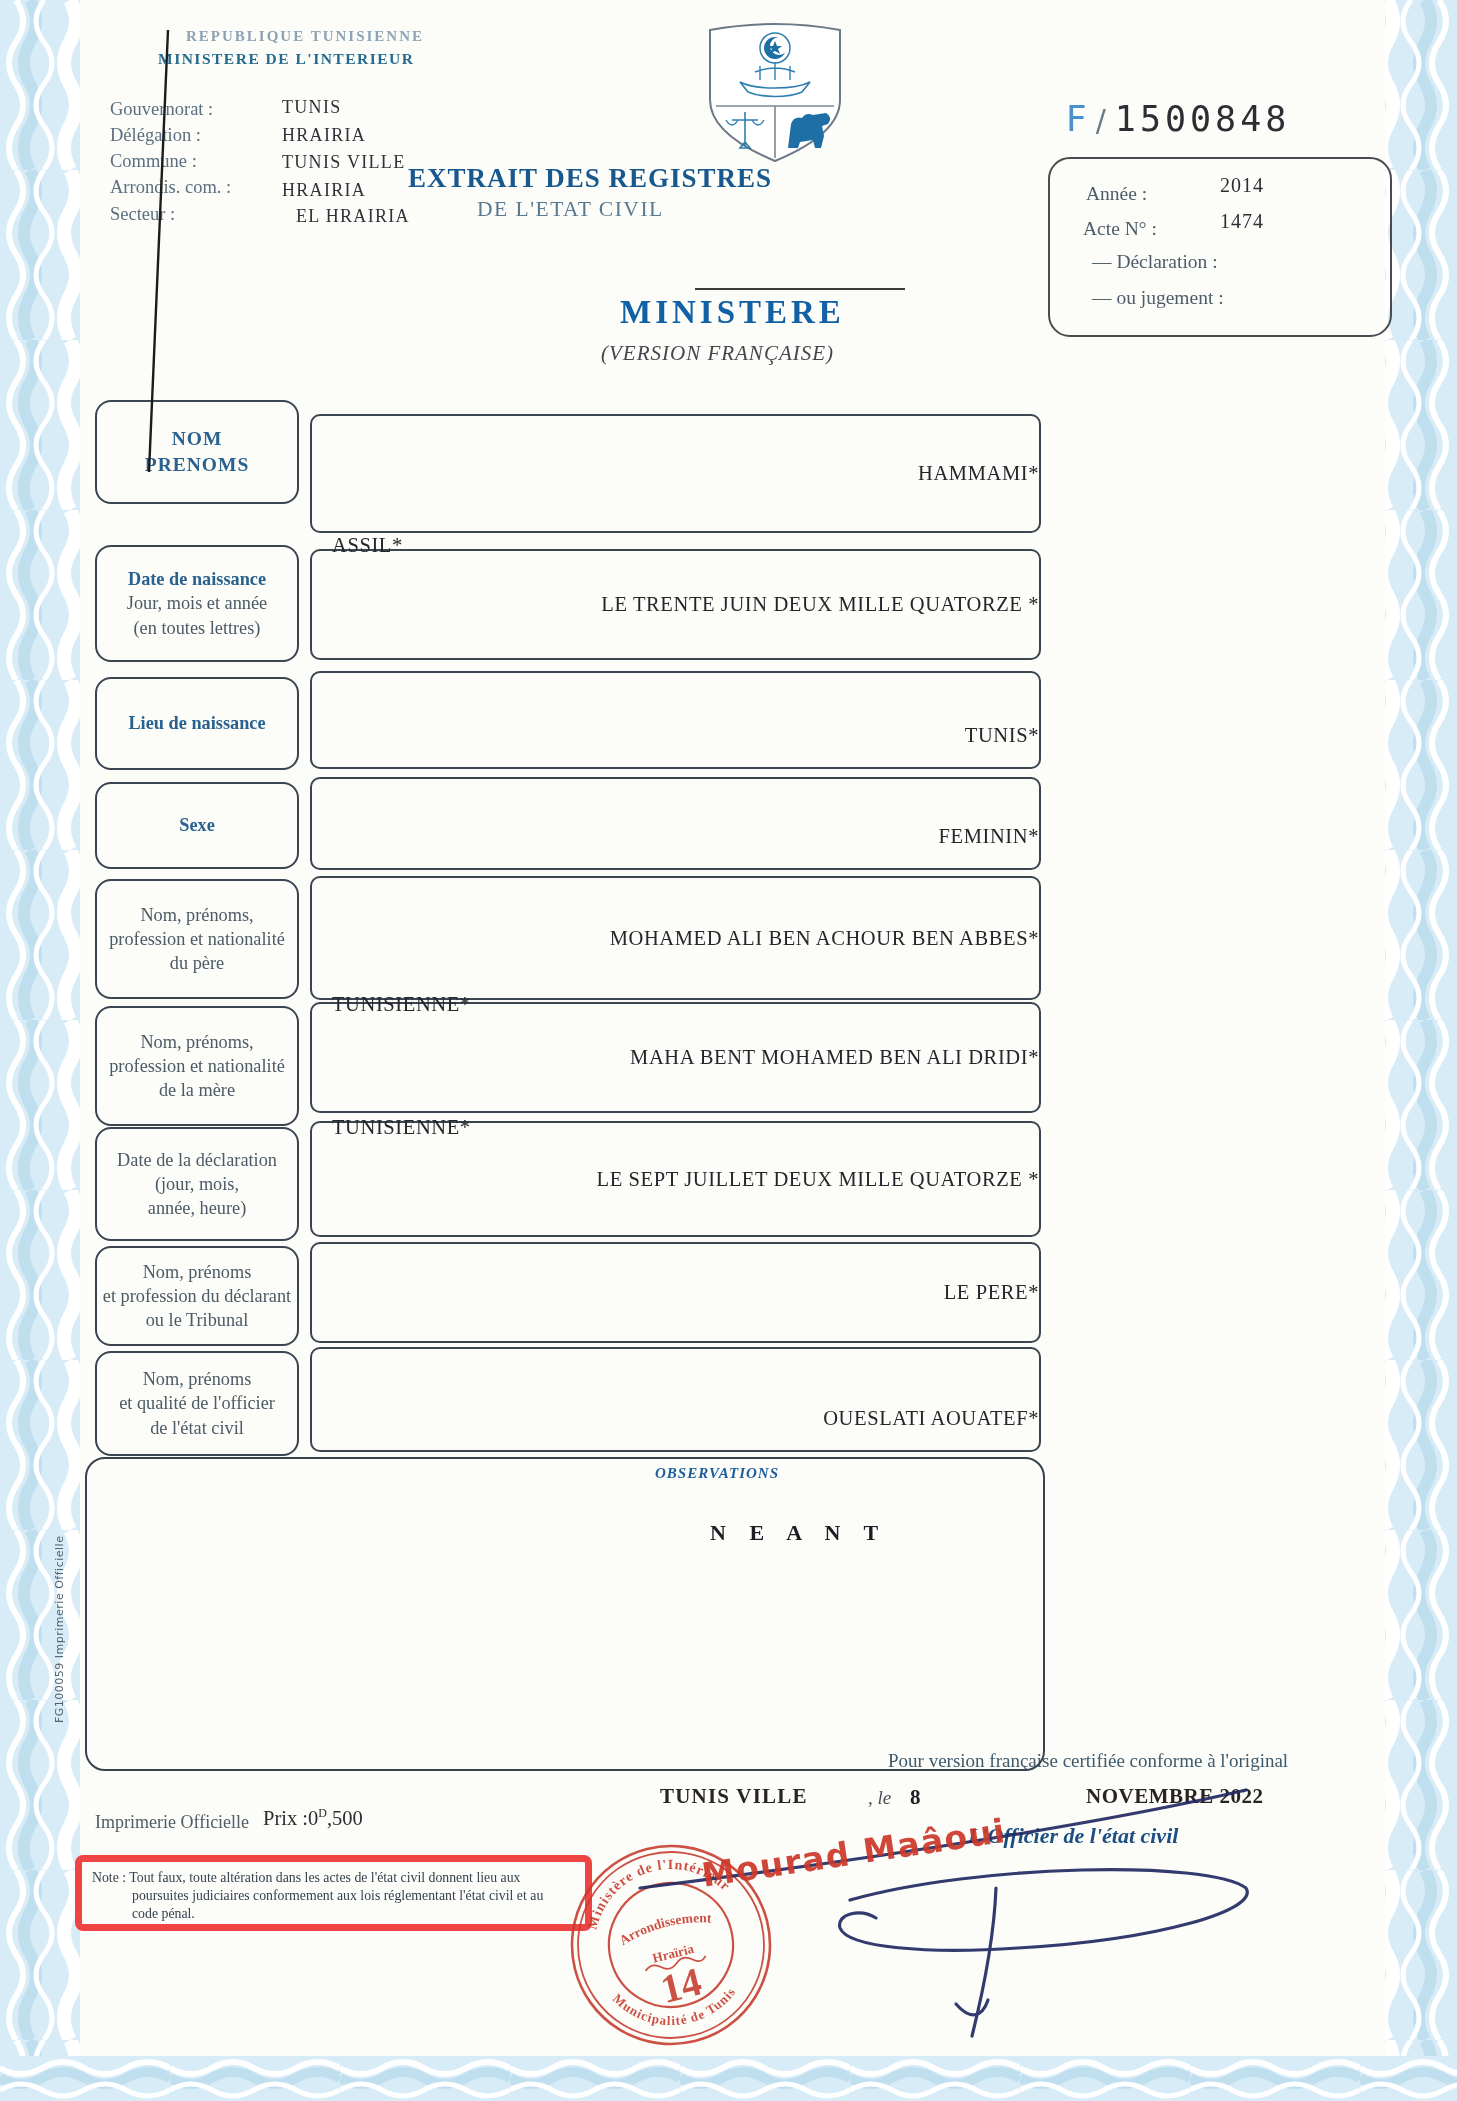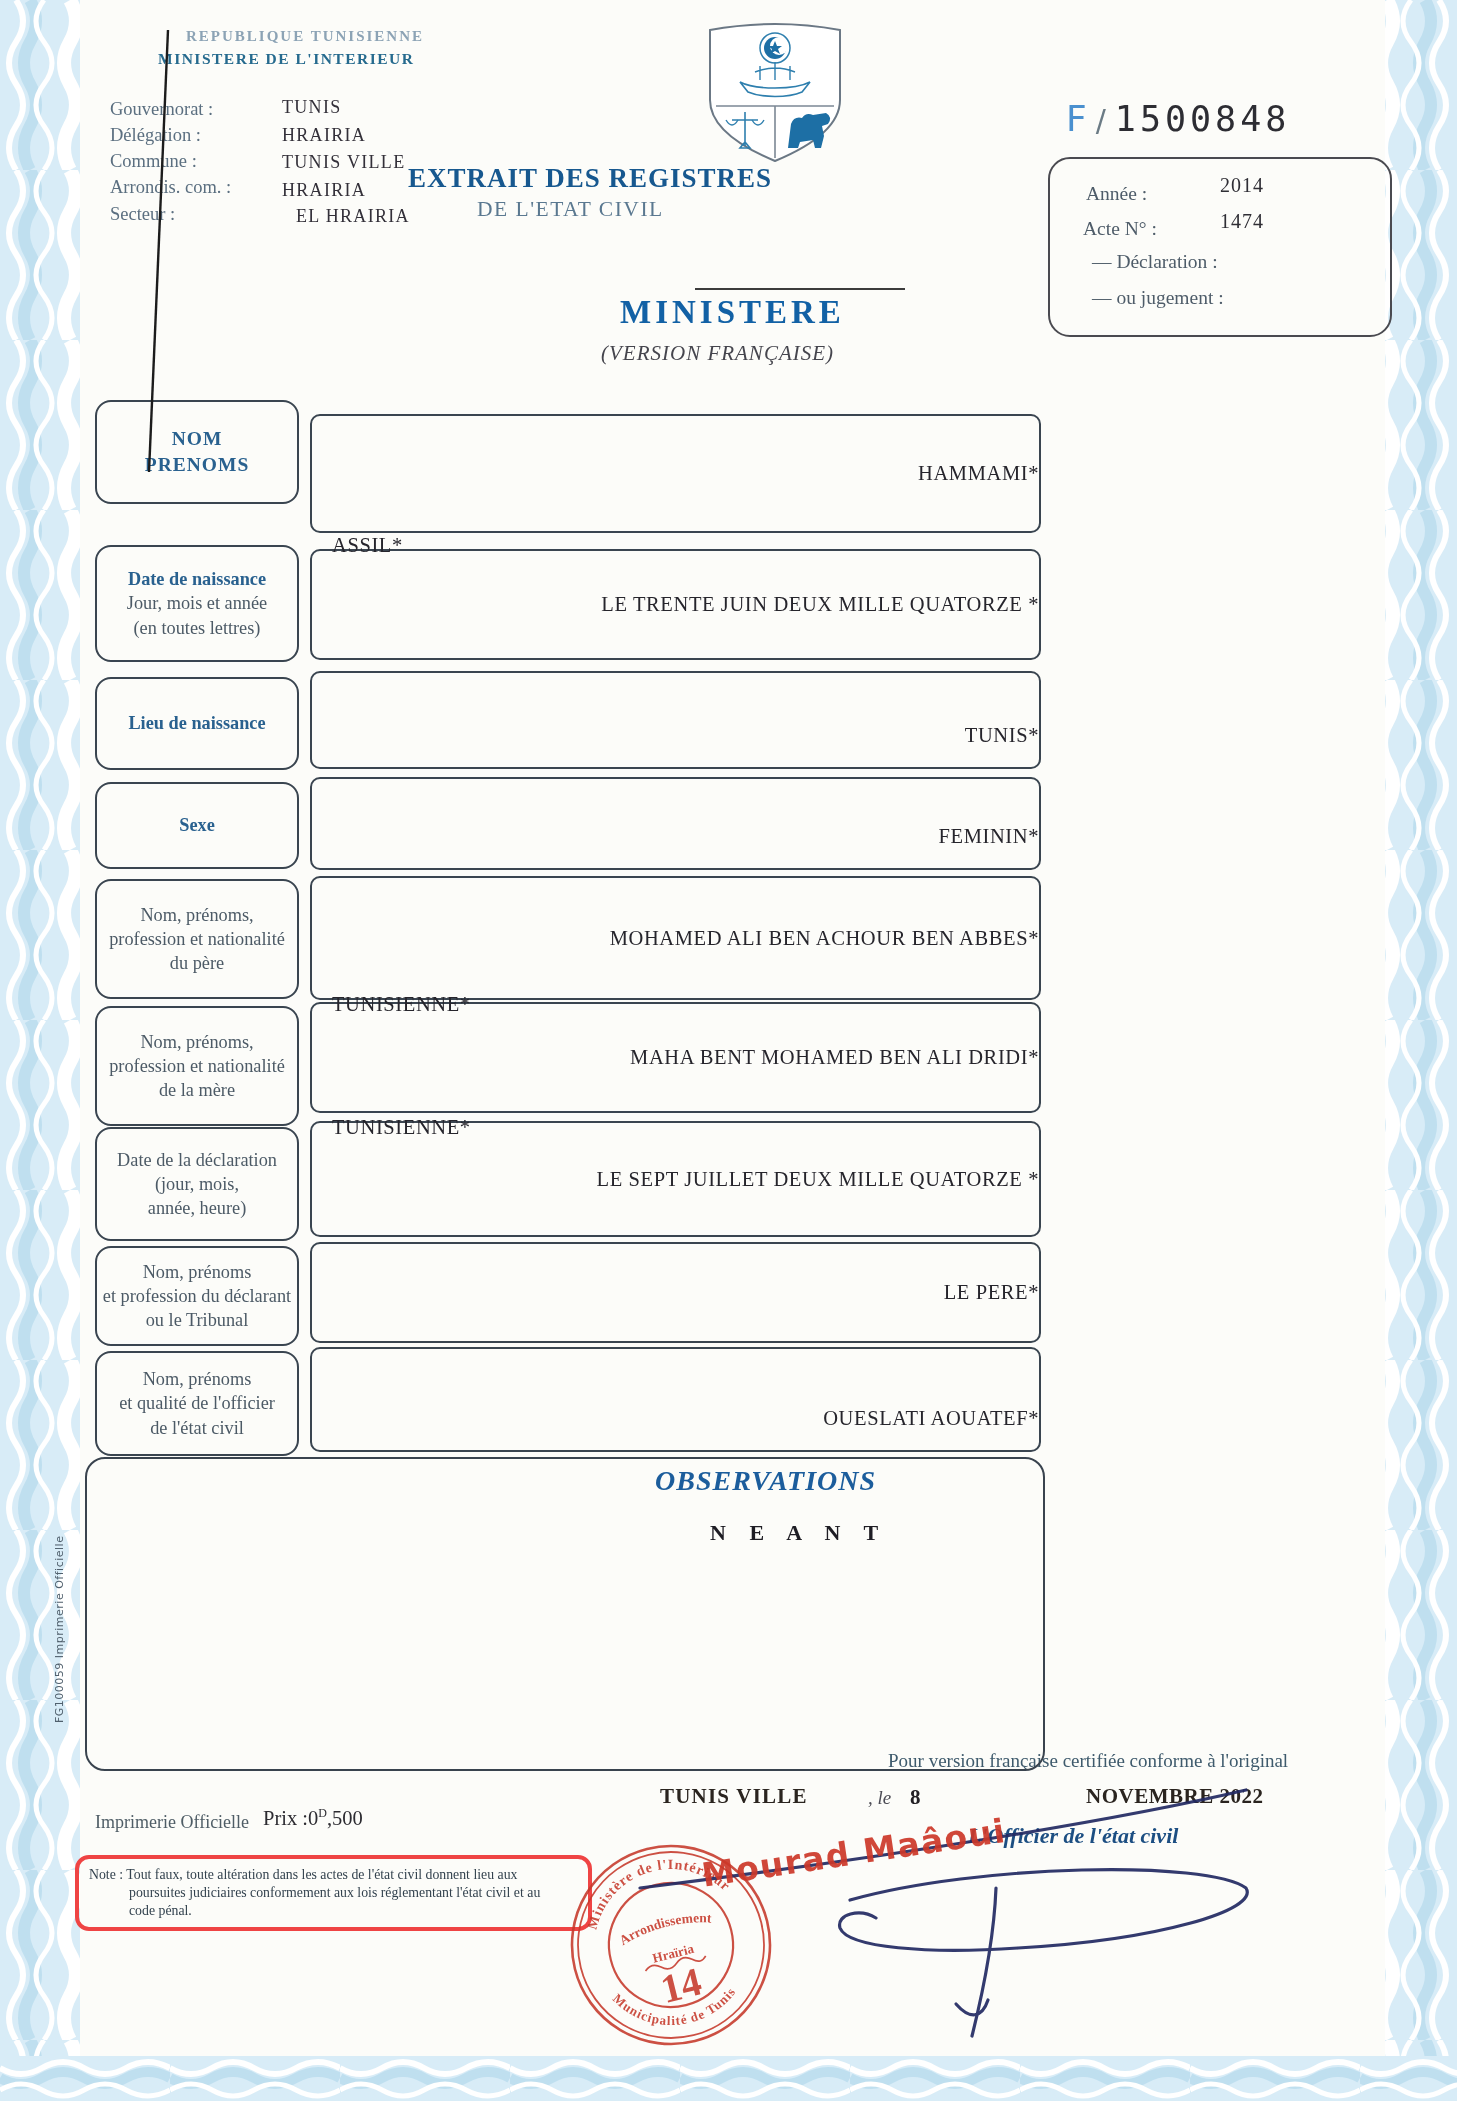"OBSERVATIONS" .obstitle { font-size: 28px -> 15px }
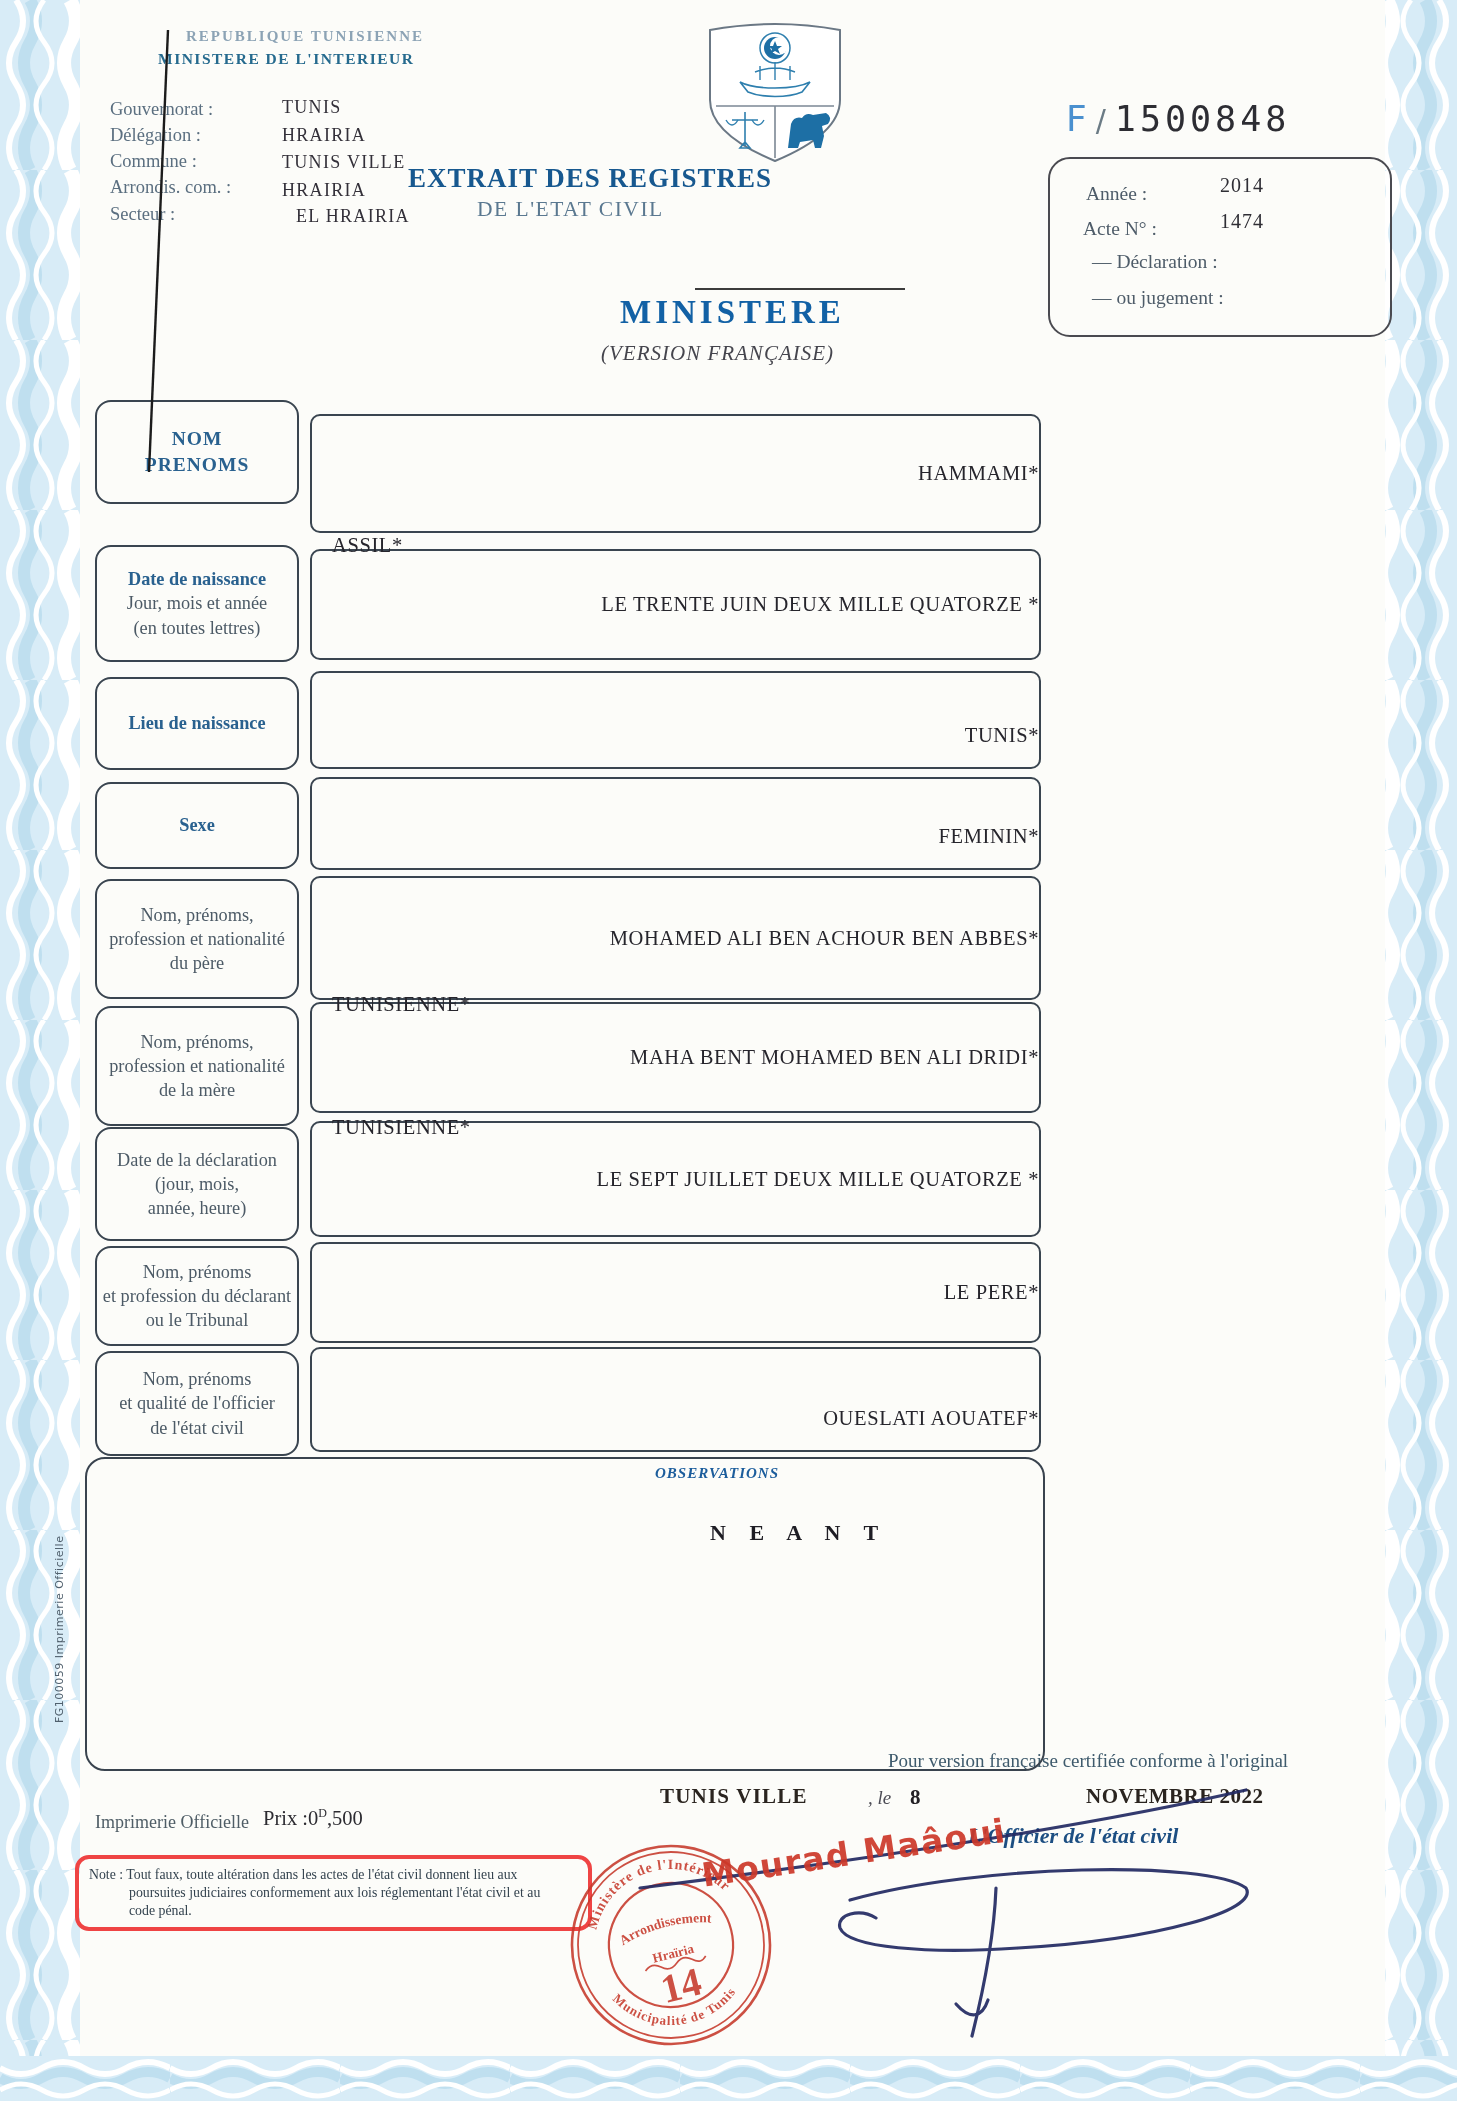"Note : Tout faux, toute" .notebox { border: 4px solid #ef4444 -> 7px solid #ef4444; border-radius: 14px -> 8px }
